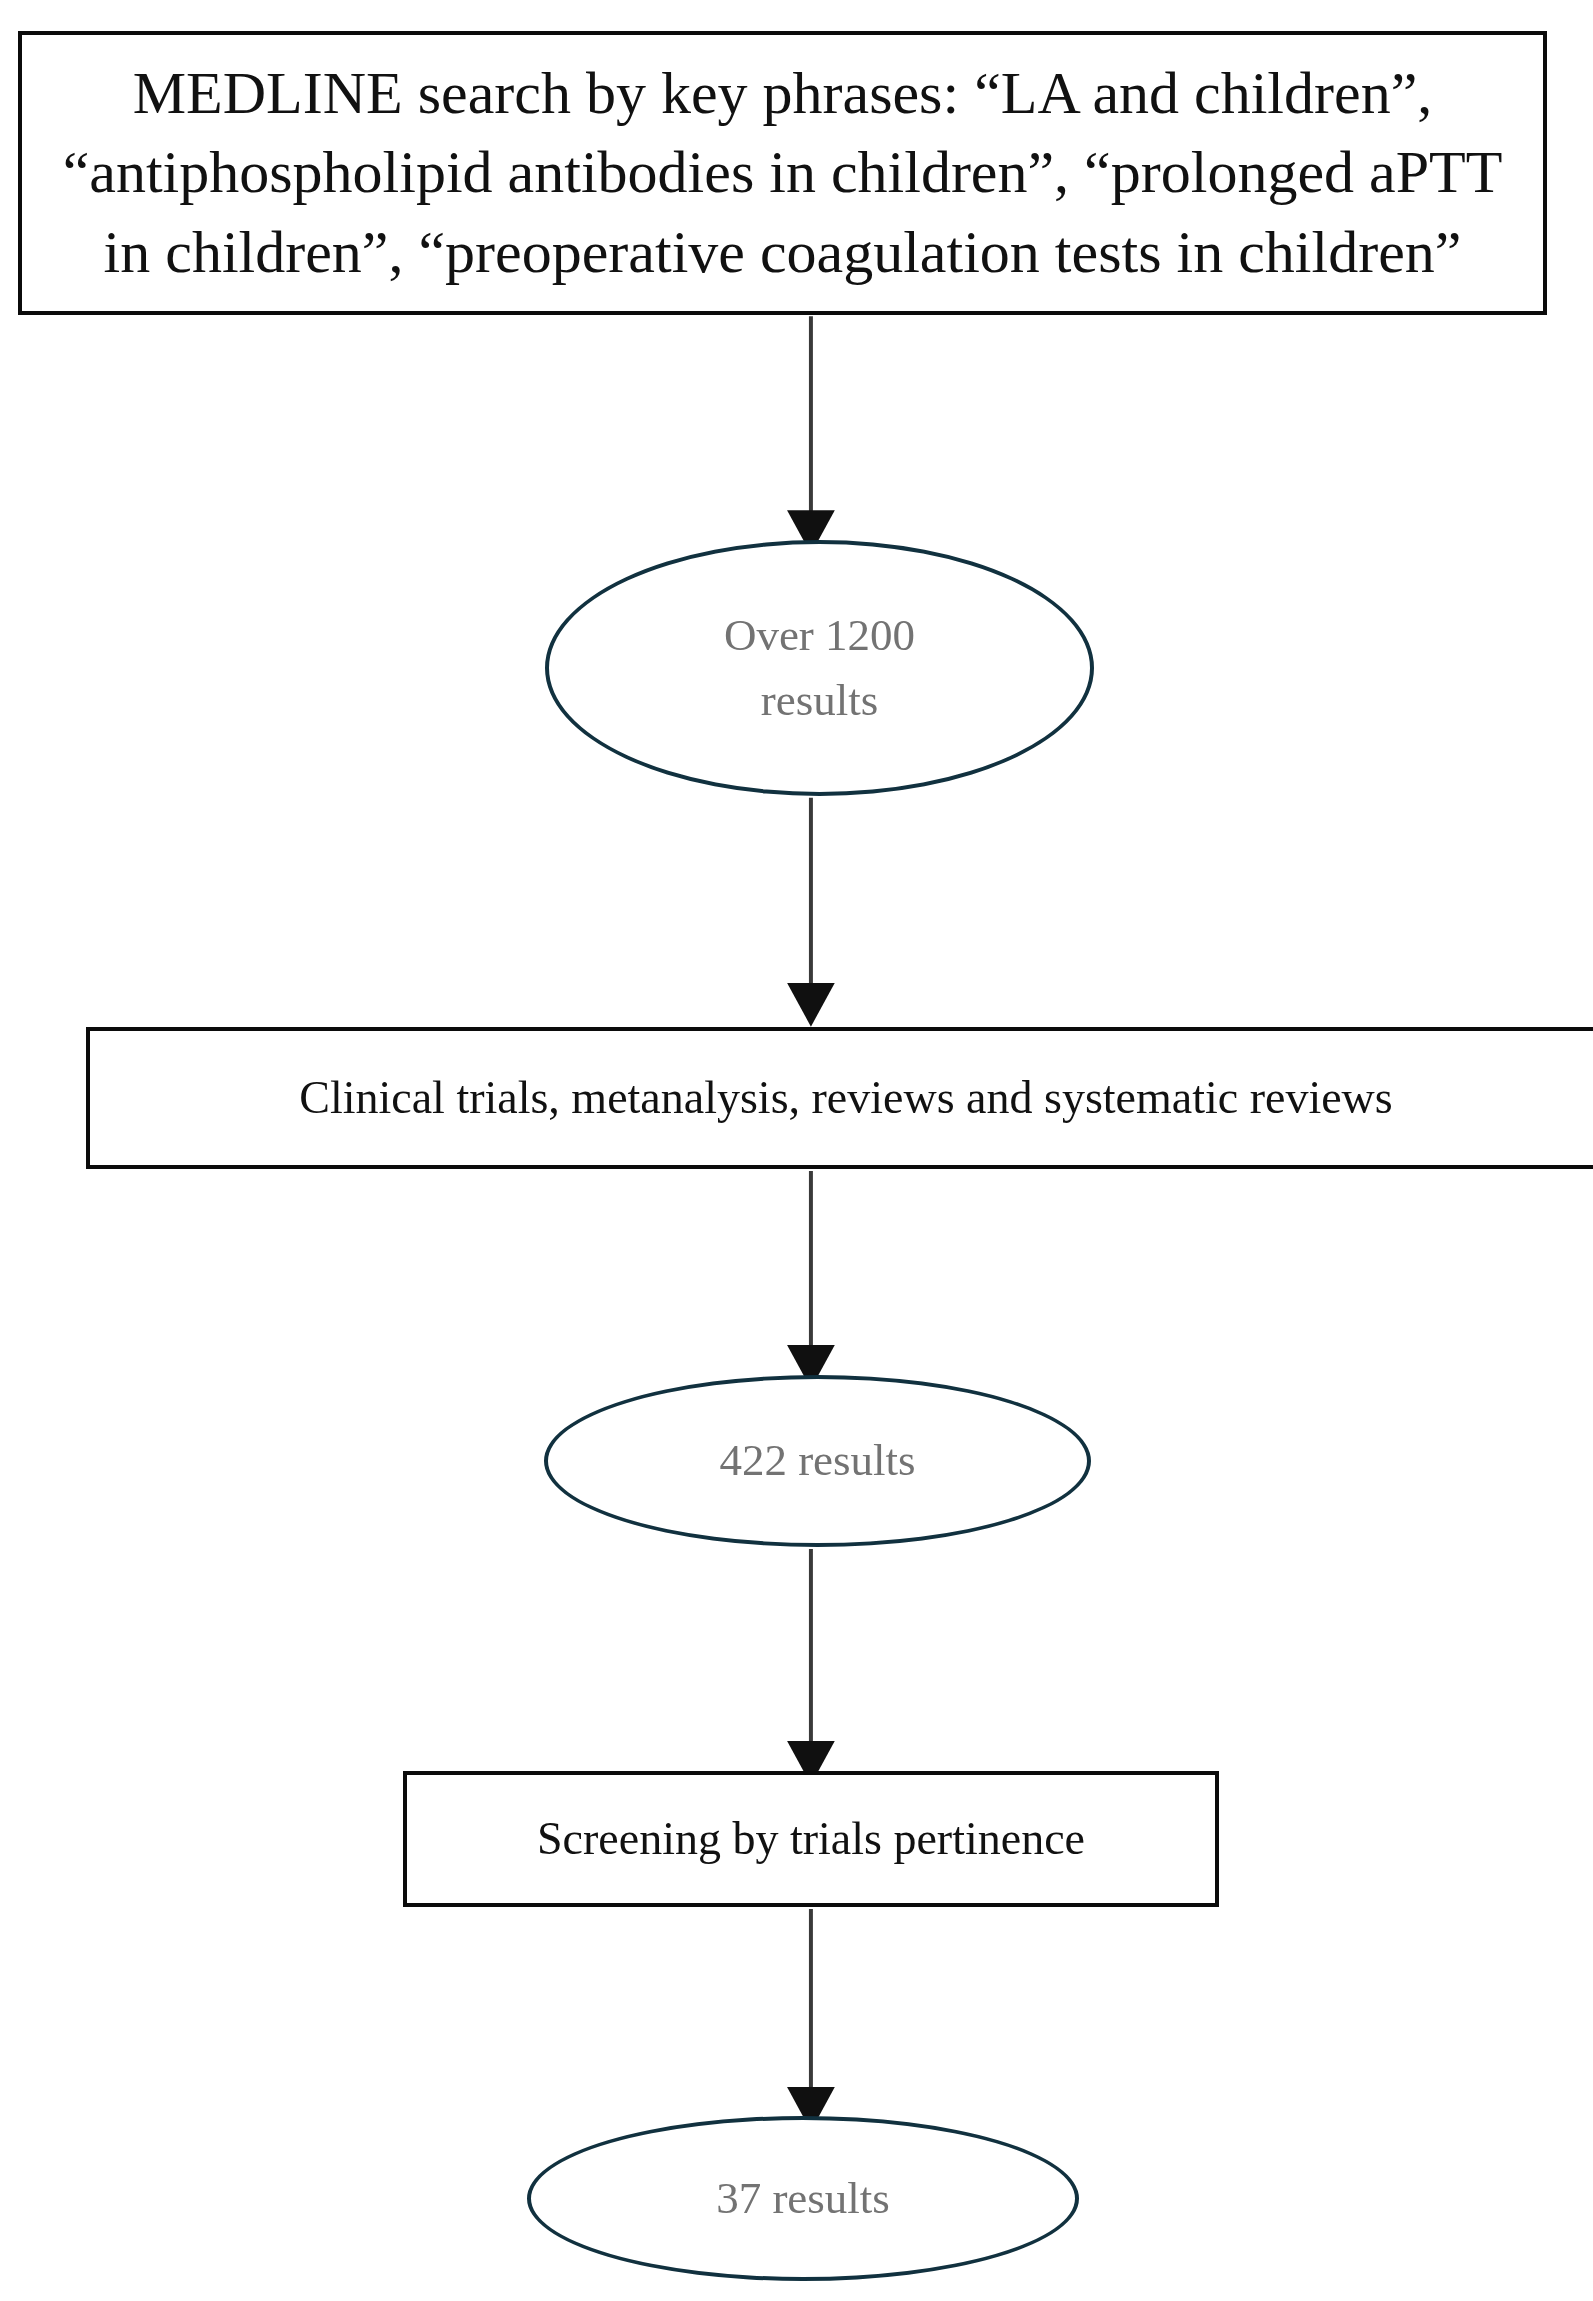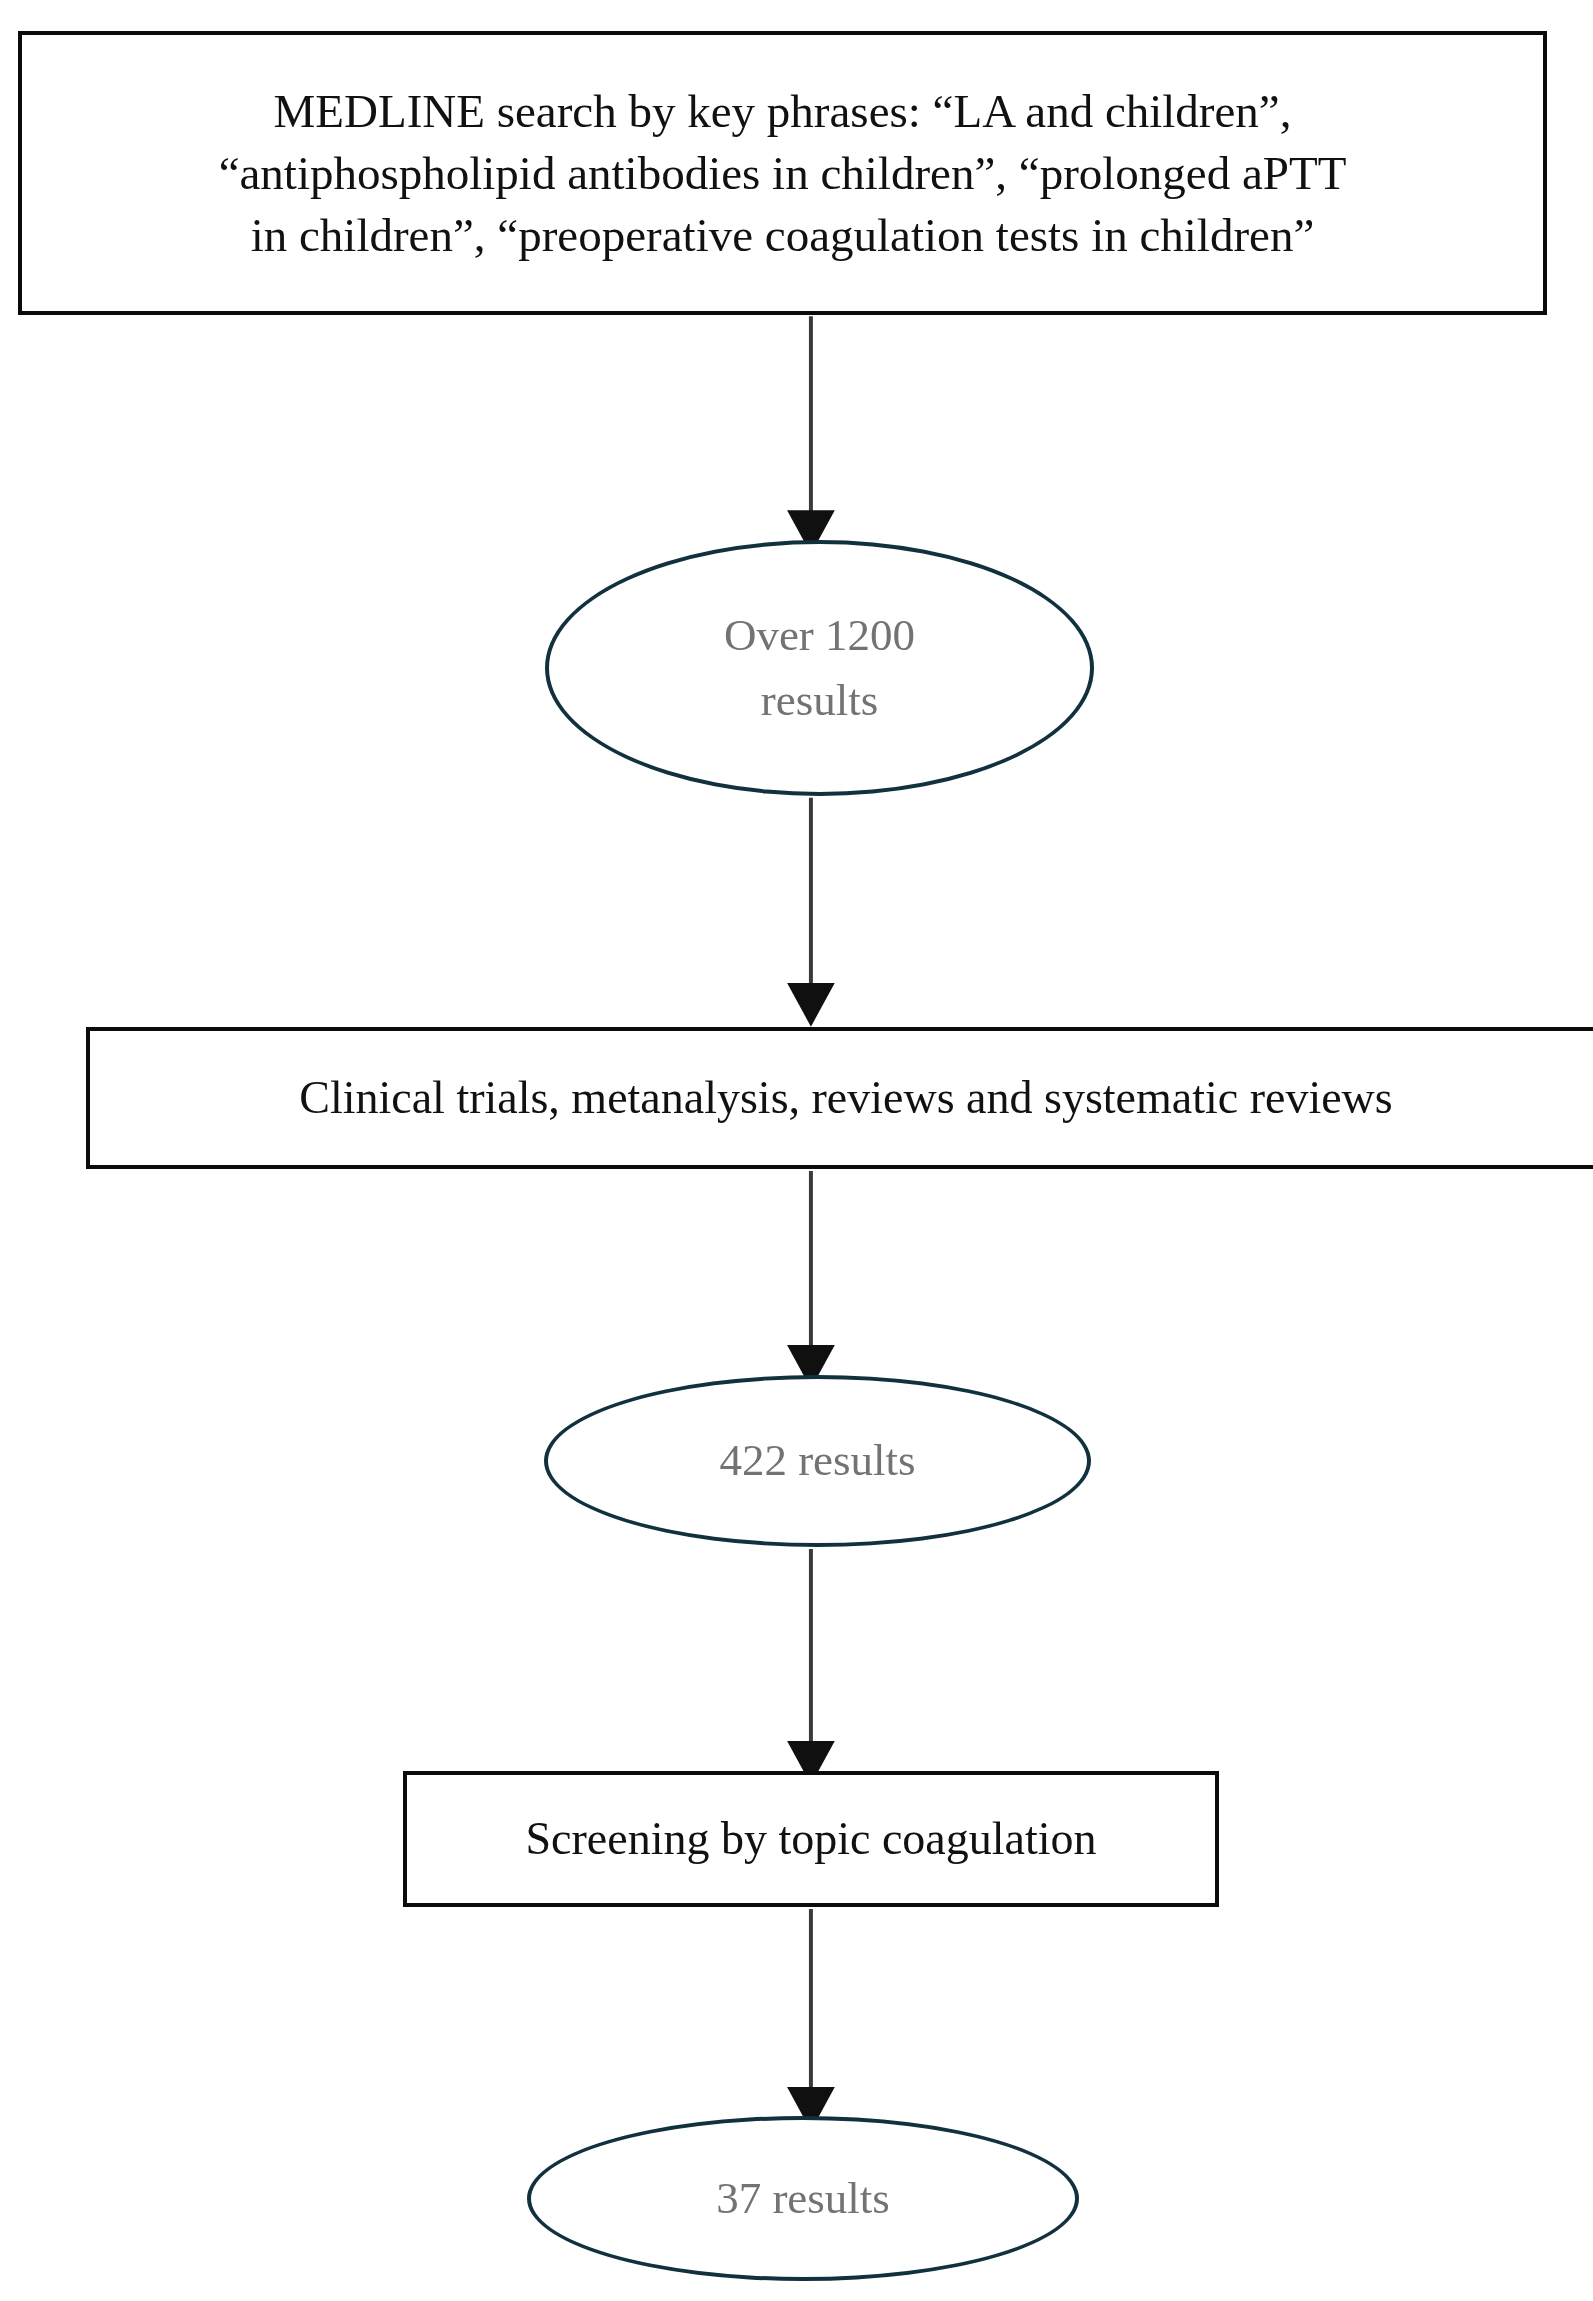"MEDLINE search by key phrases:" #box-search .node-text { font-size: 47px -> 60px }
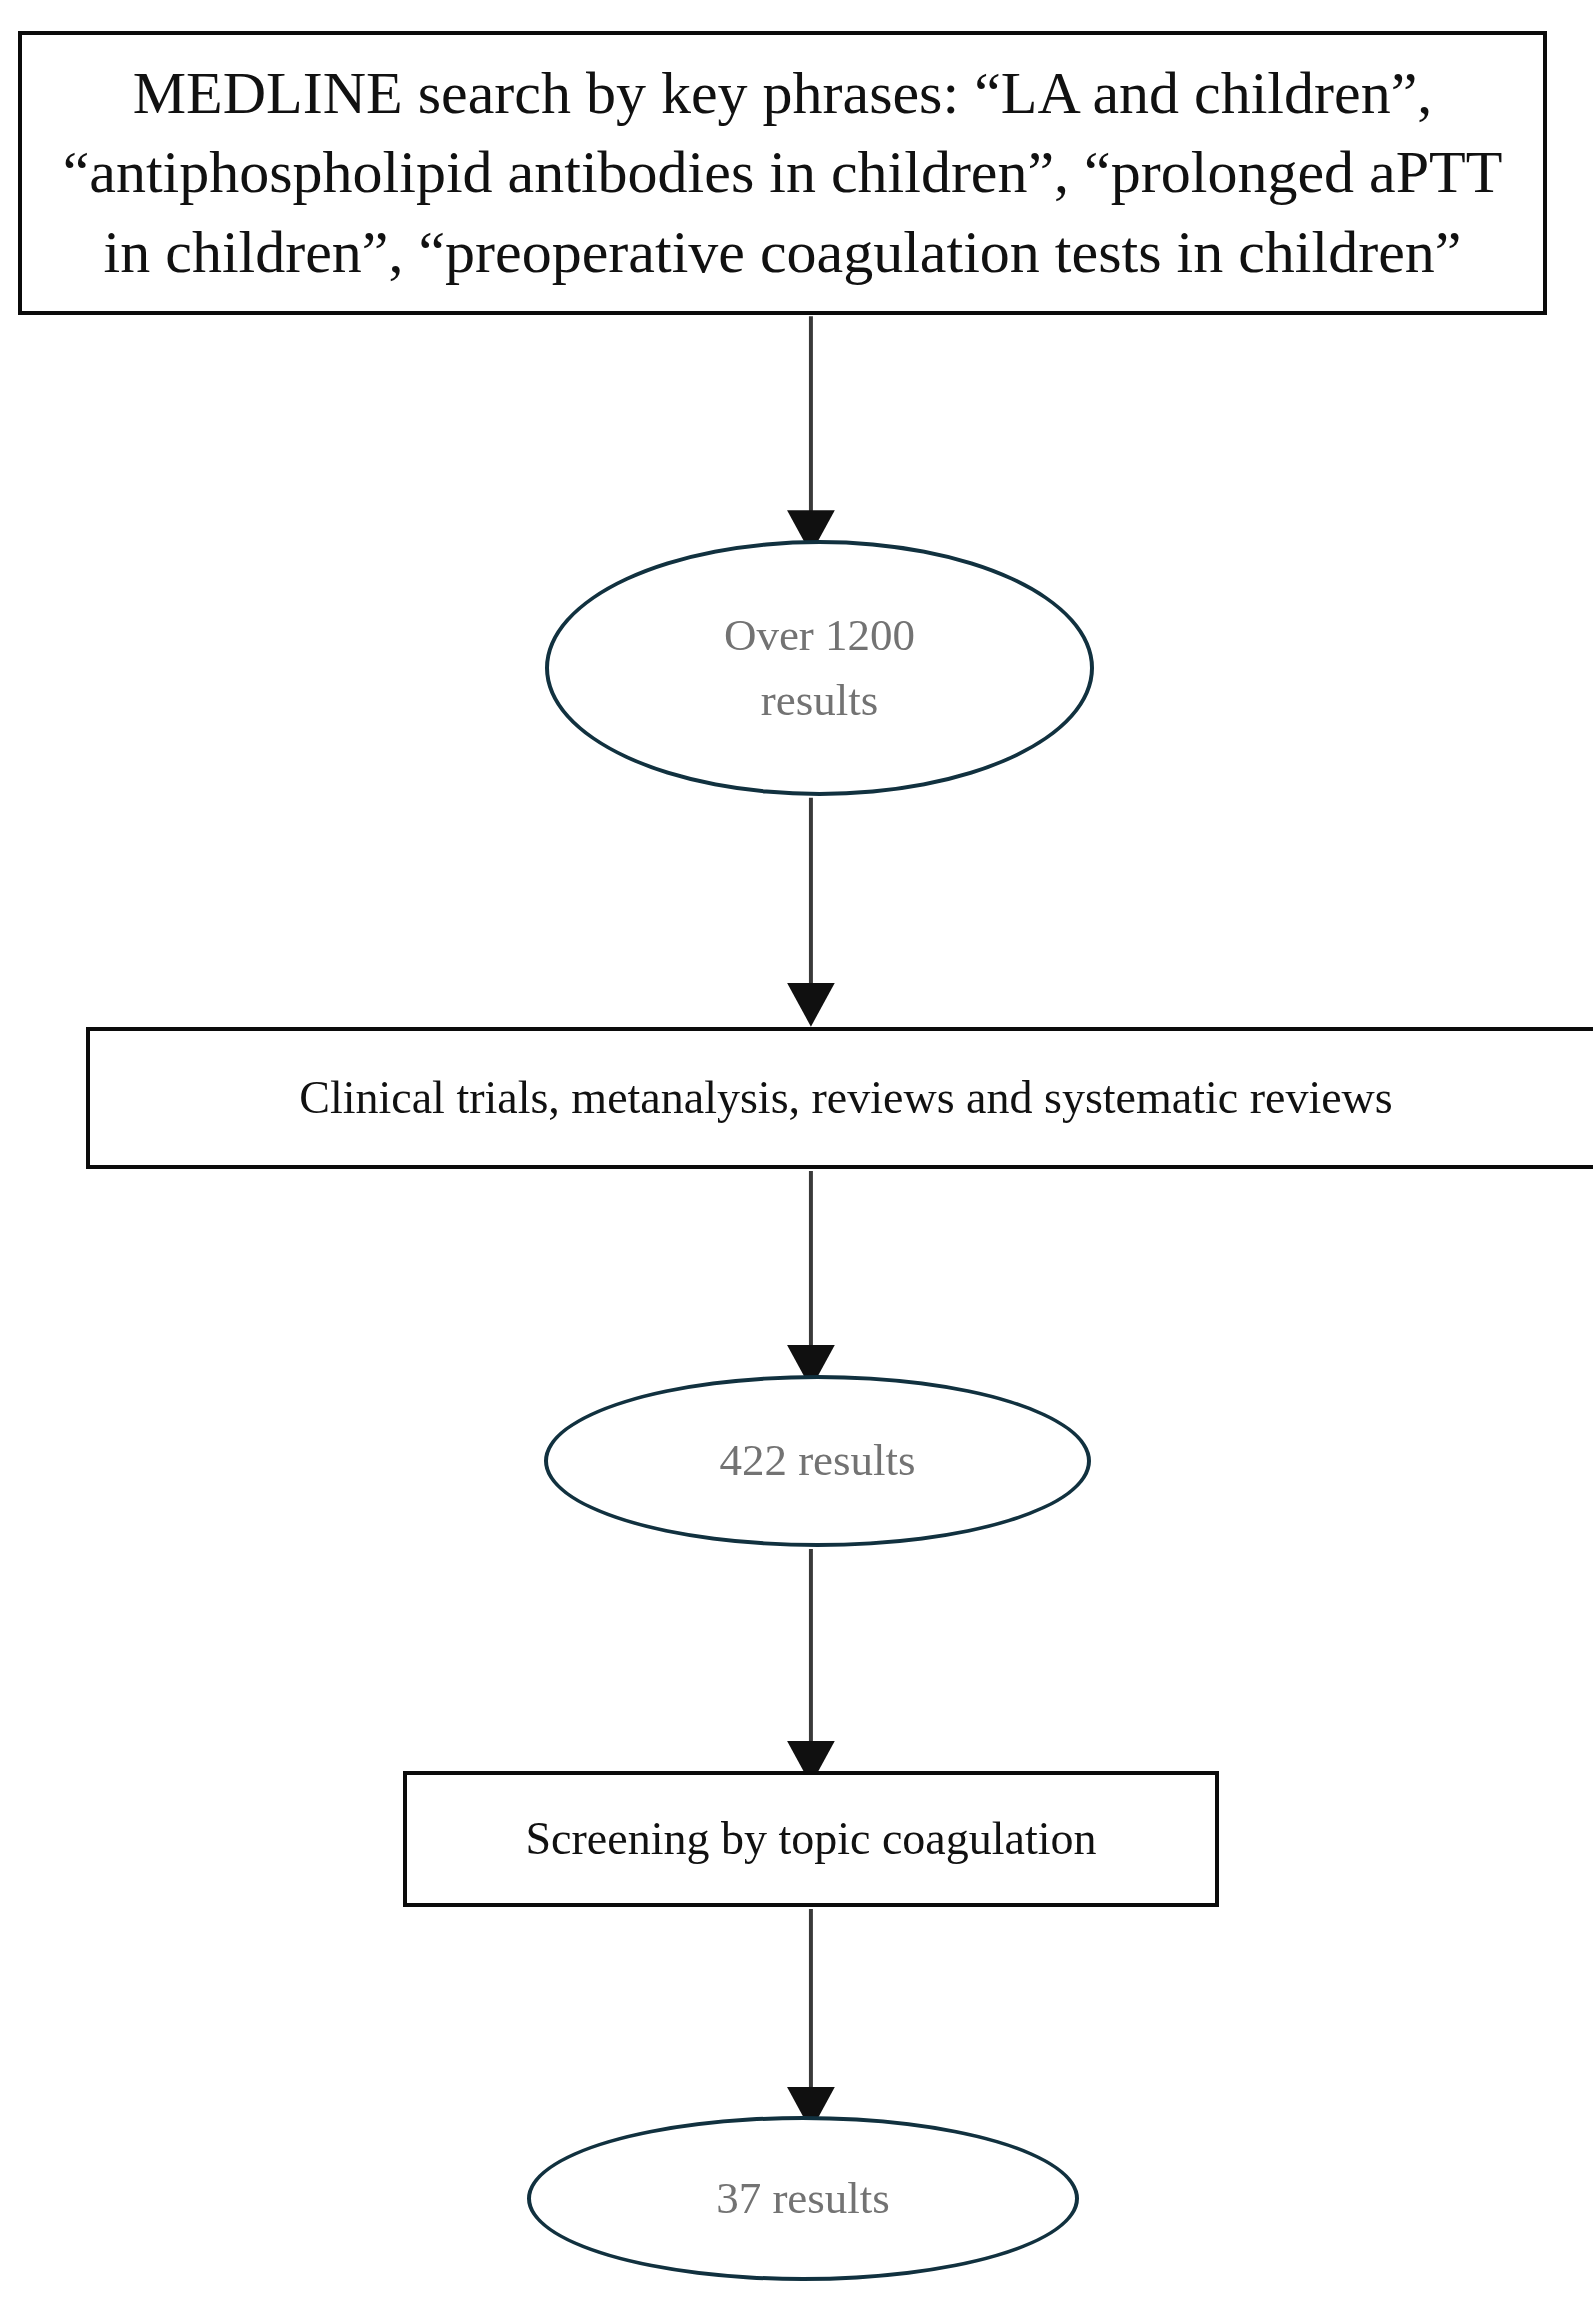"Screening by topic coagulation" span.node-text { text: topic coagulation -> trials pertinence }
